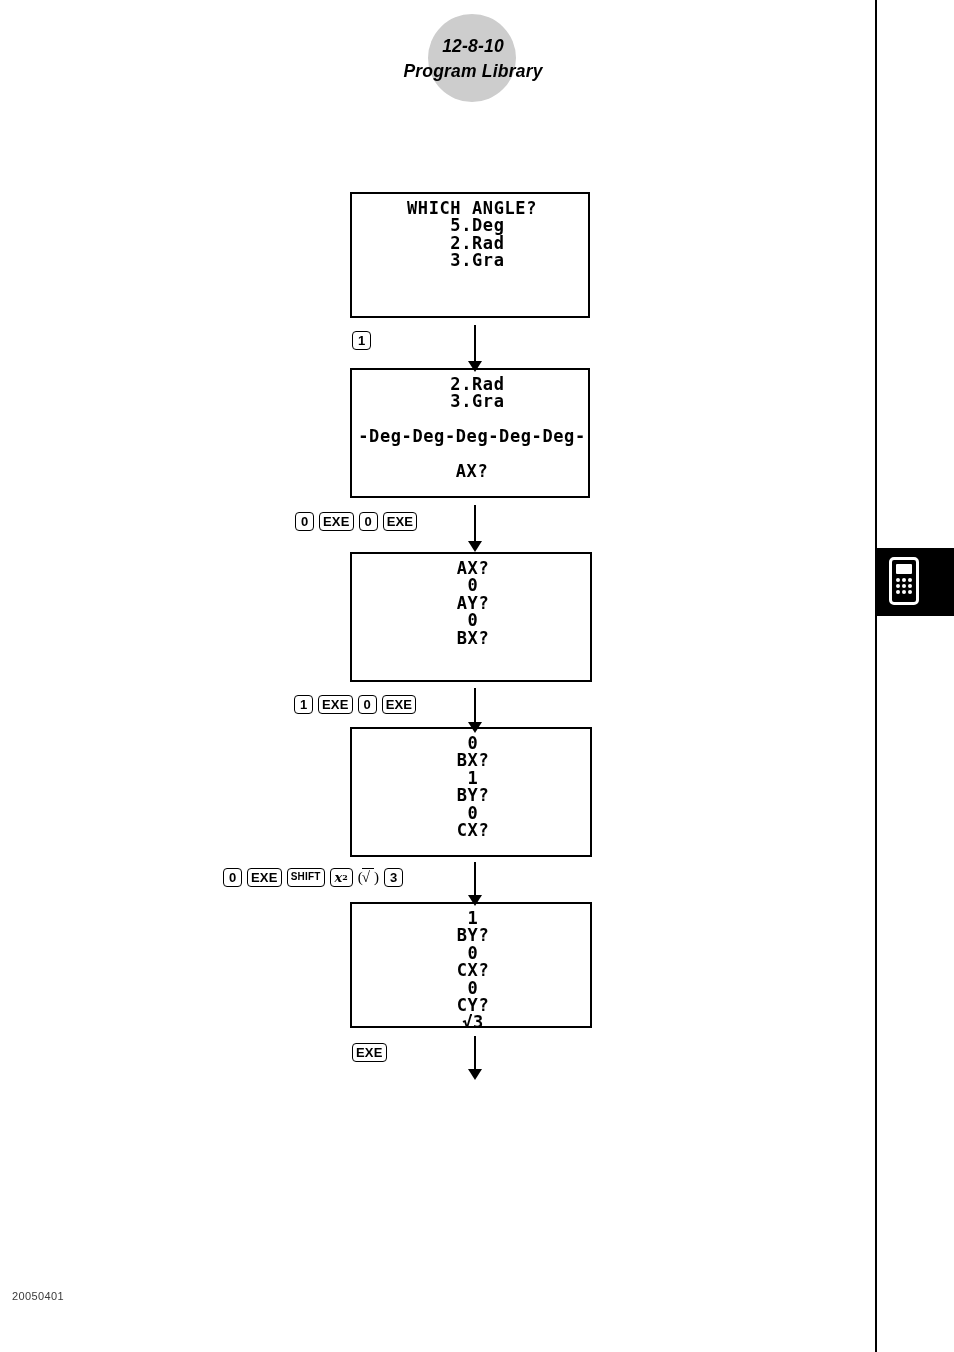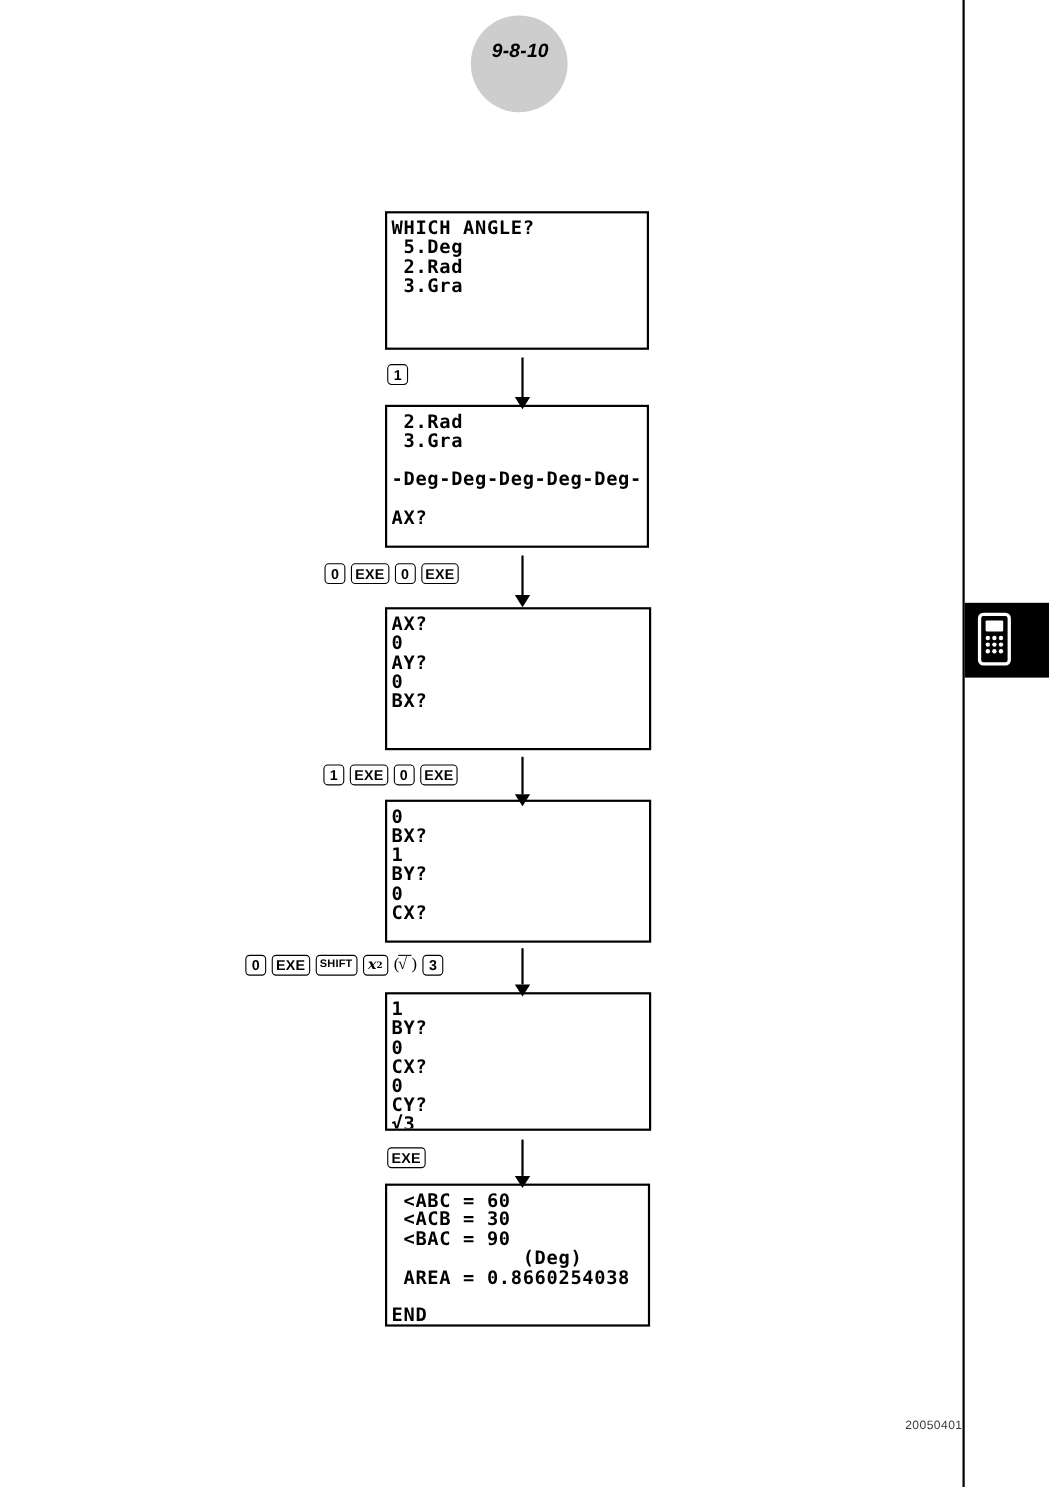"9-8-10" div { text: 9-8-10 -> 12-8-10 }
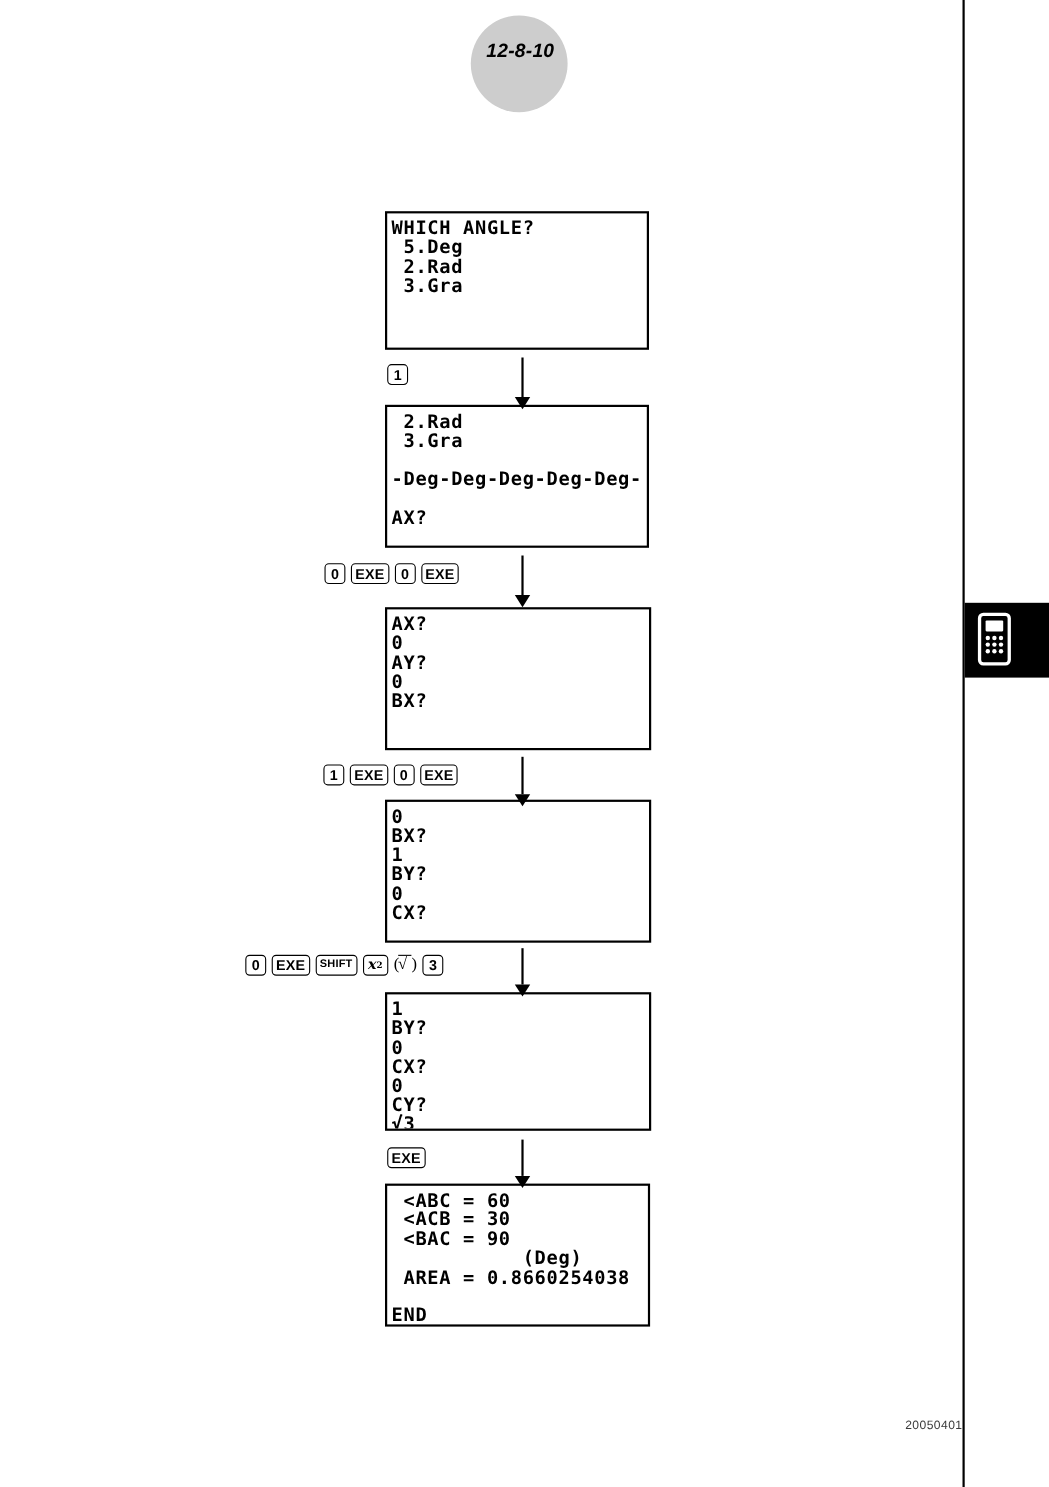"Program Library" div { html: none -> <div>Program Library</div> }
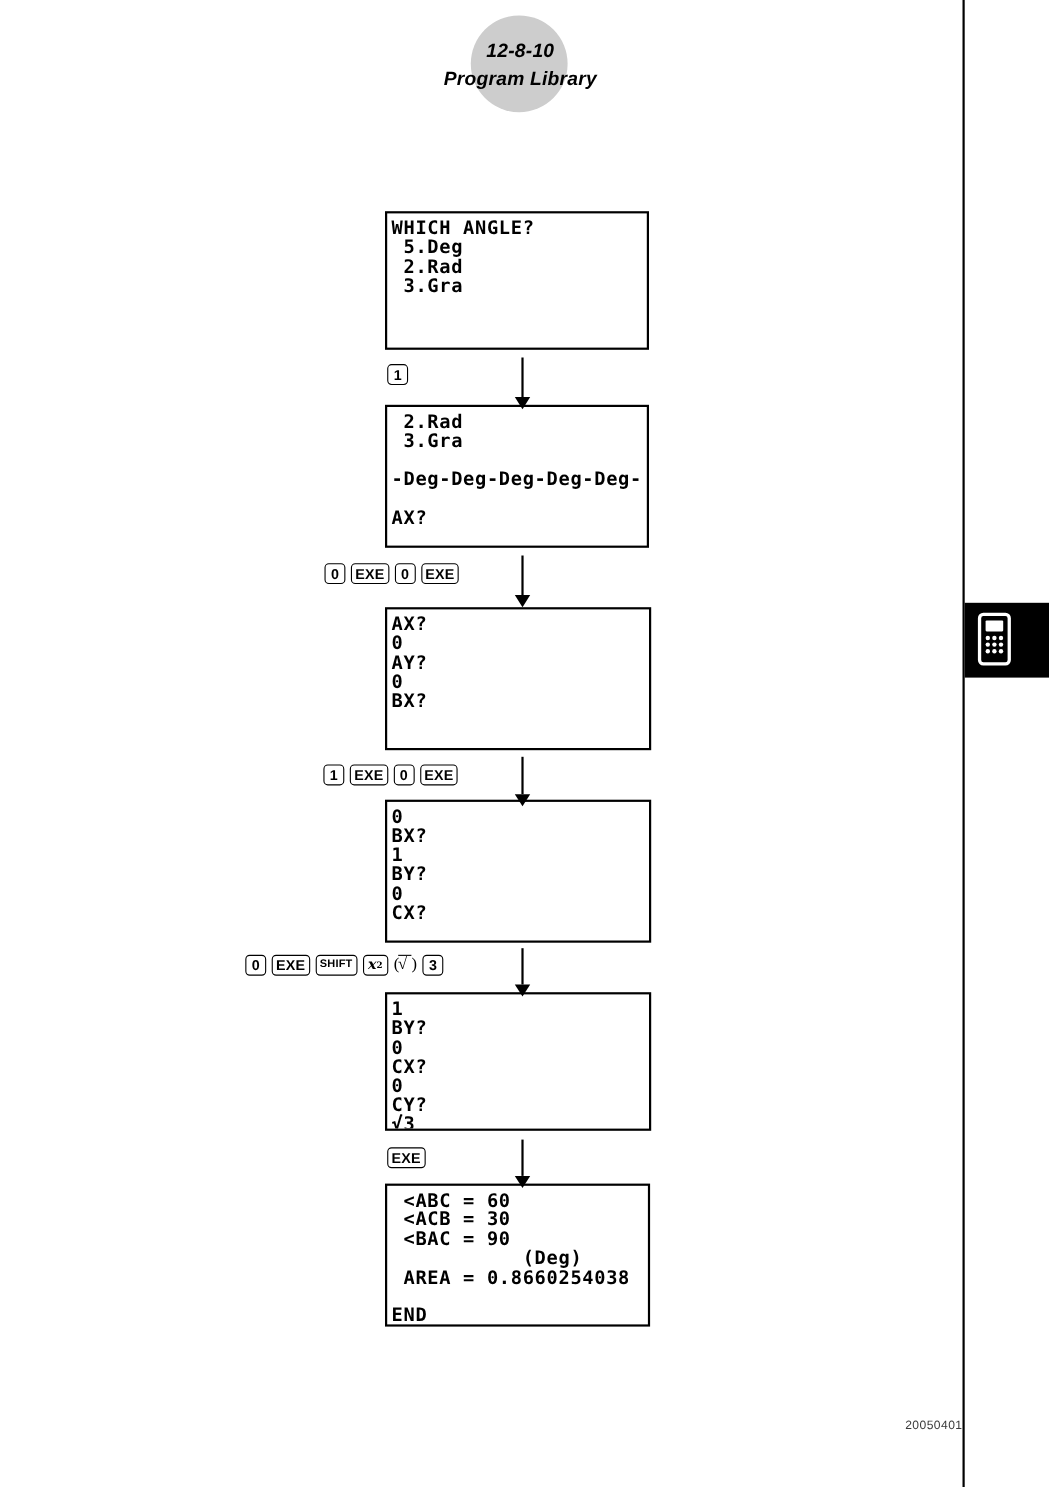"WHICH ANGLE?" #flow { text-align: none -> center }
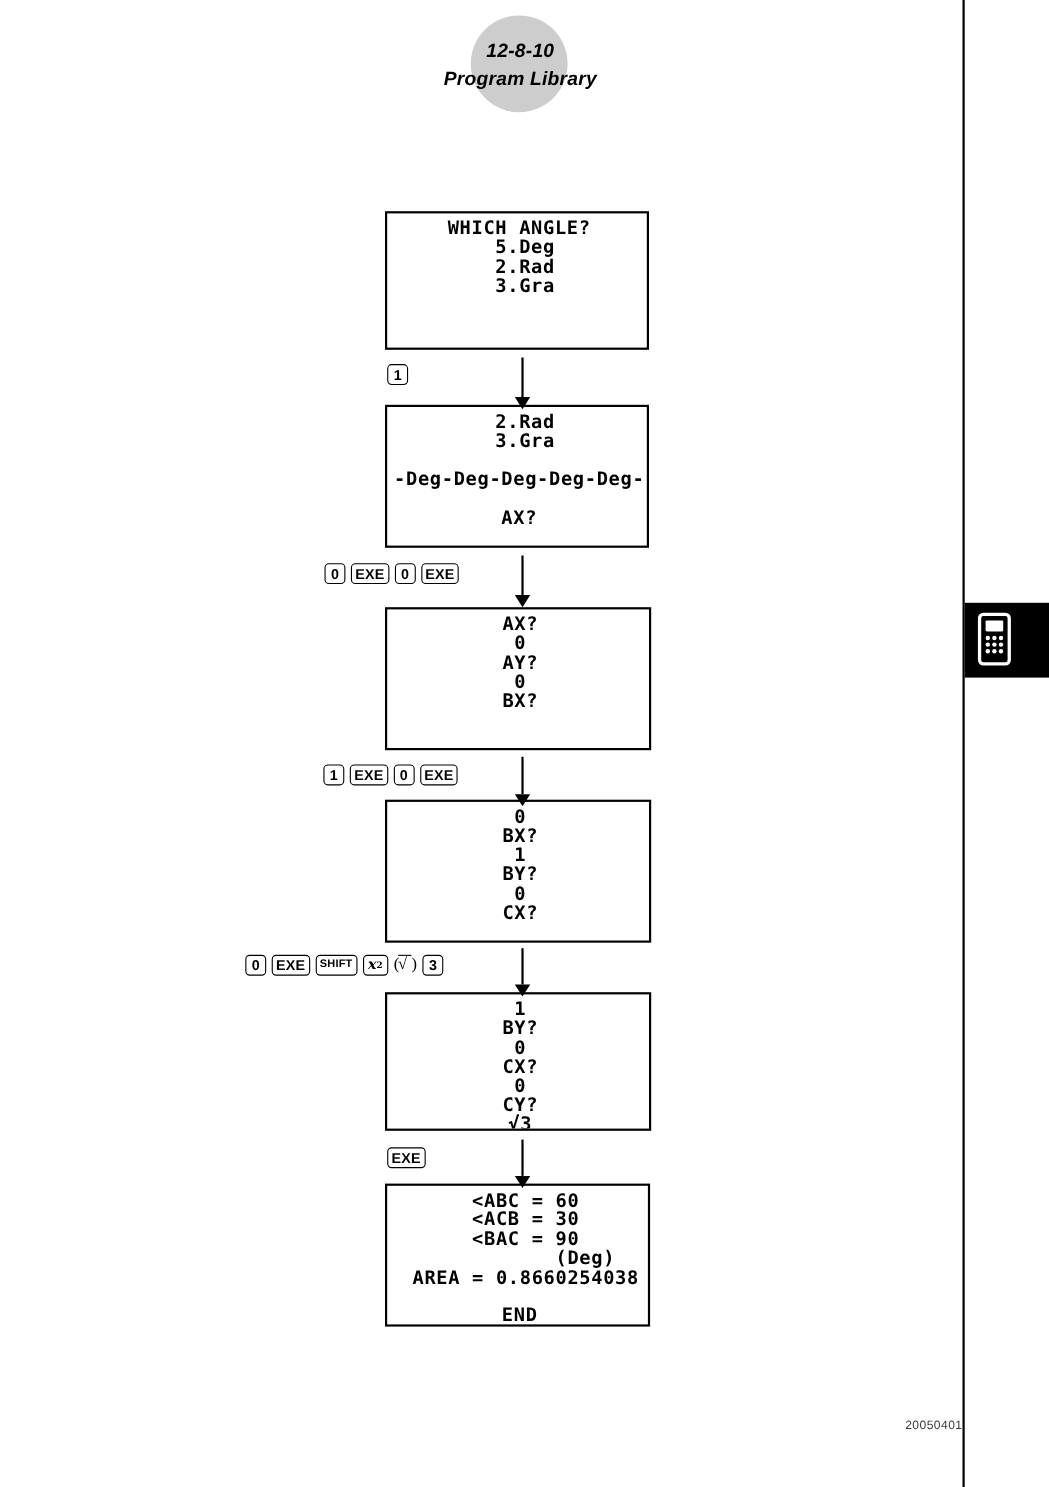"<ABC = 60" div.lcd { html: <div><span> &lt;ABC = 60</span><span> &lt;ACB = 30</span><span> &lt;BAC = 90</span><span> (Deg)</span><span> AREA = 0.8660254038</span><span></span><span>END</span></div> -> none }
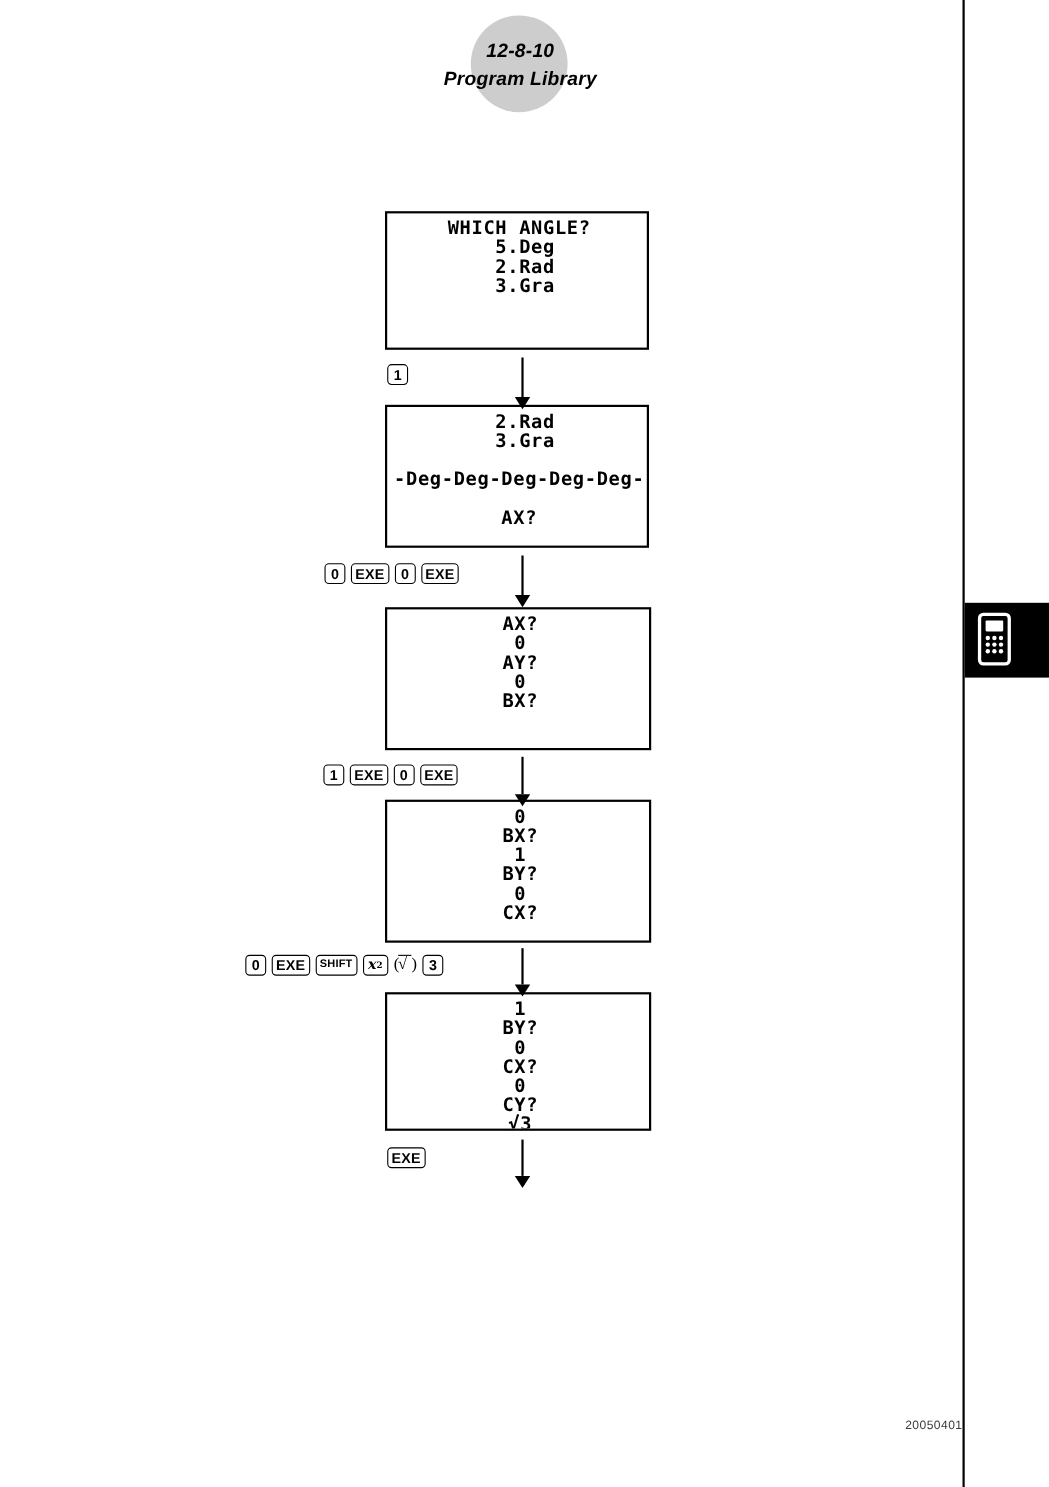"20050401" #footer { padding-left: none -> 12px; text-align: right -> left }
